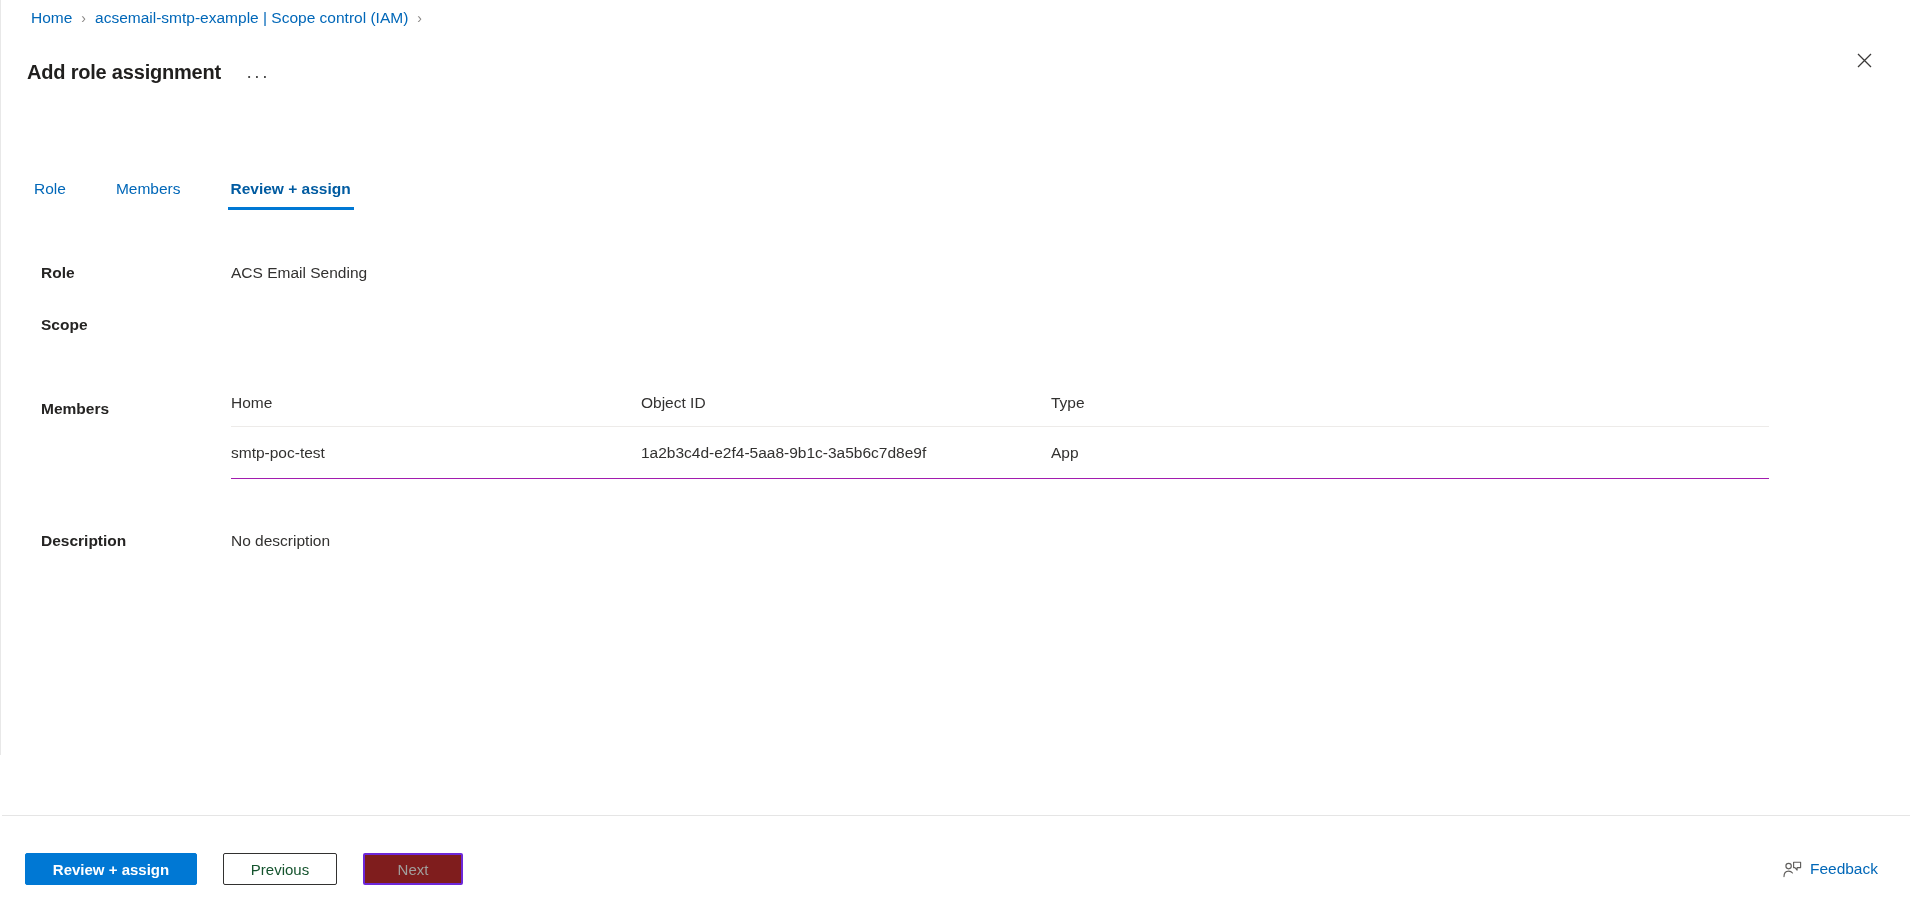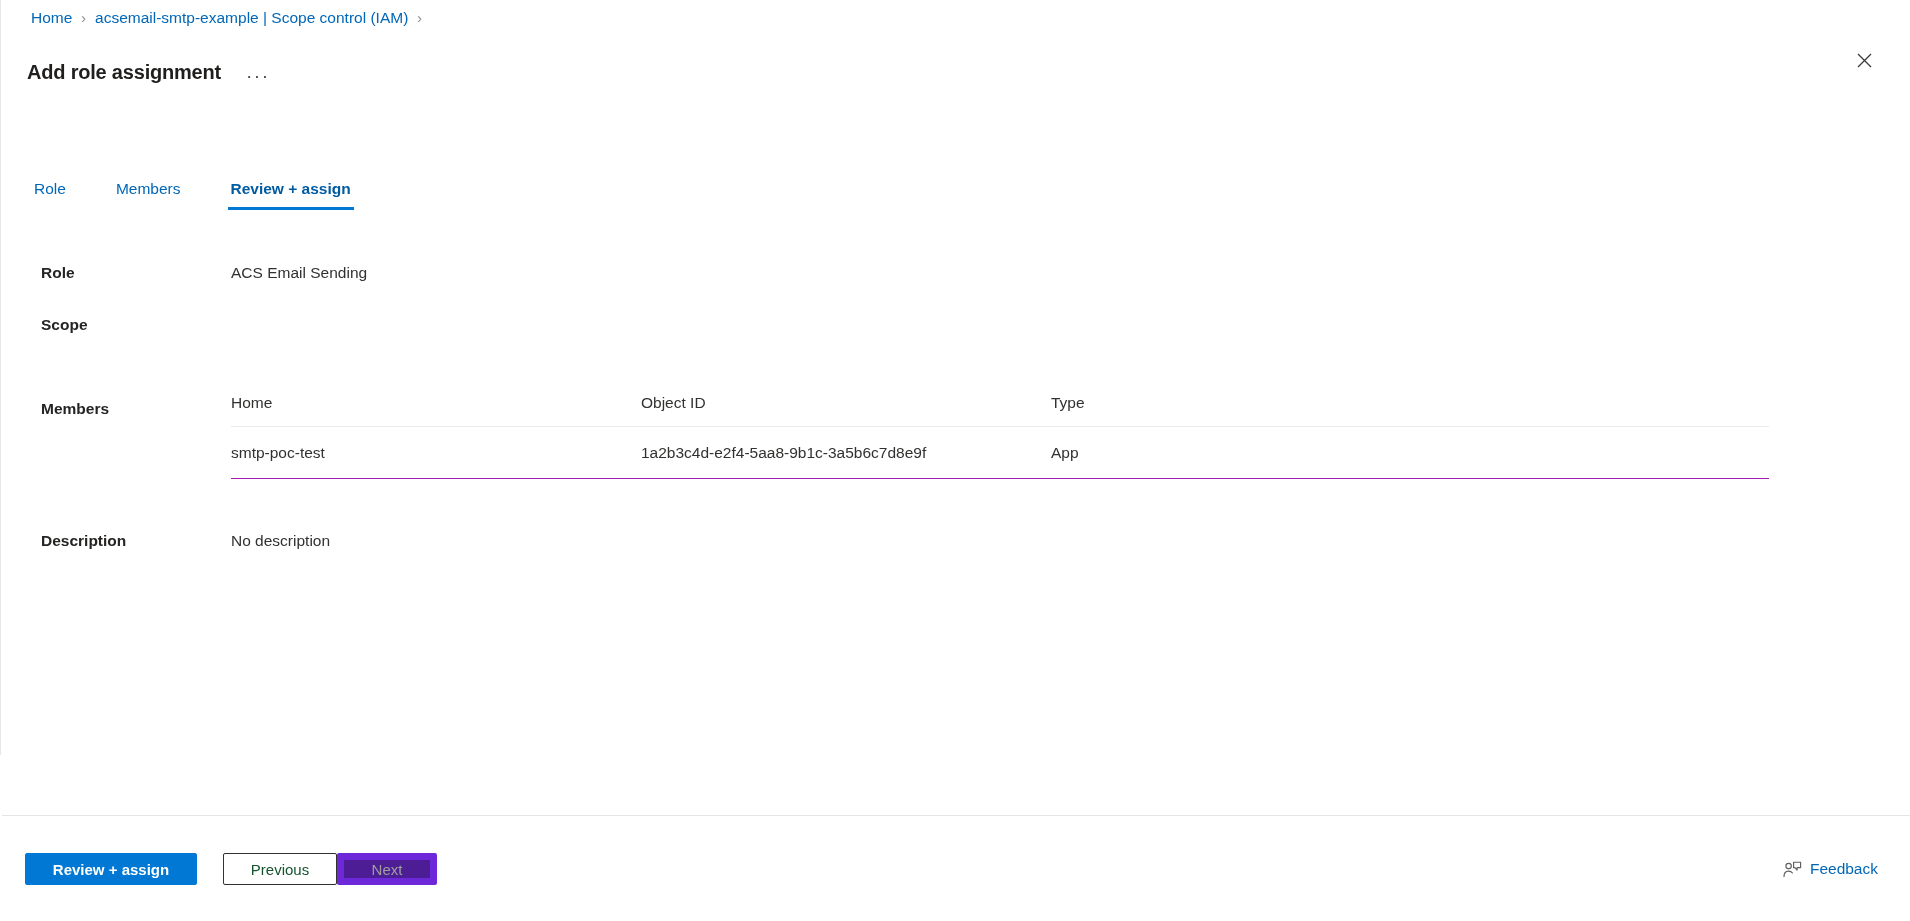"Next" .btn-disabled { background: #4c1d95 -> #7f1d1d; border: 7px solid #6d28d9 -> 2px solid #6d28d9; margin-left: none -> 26px }
